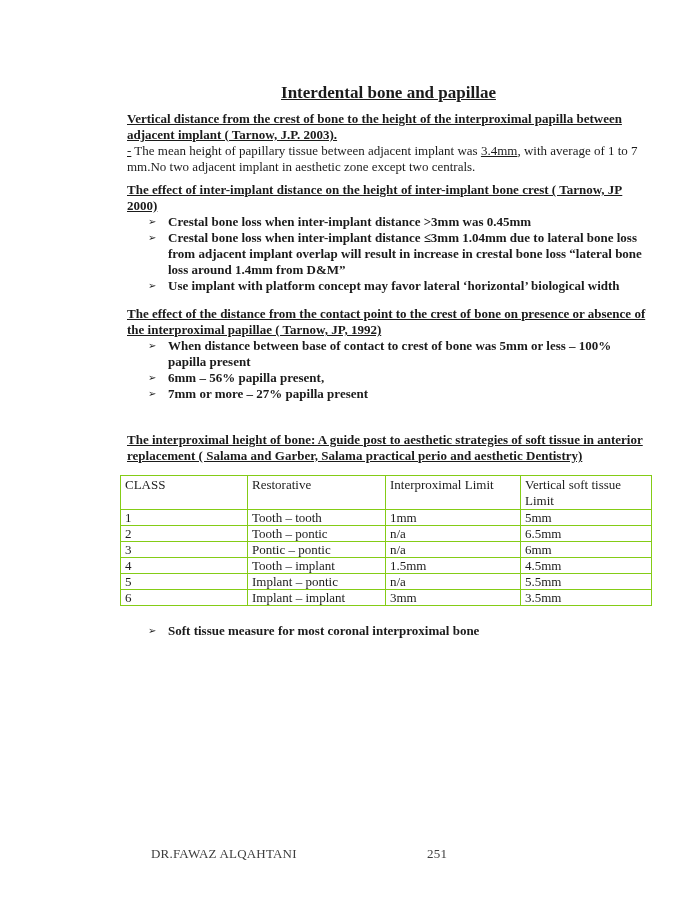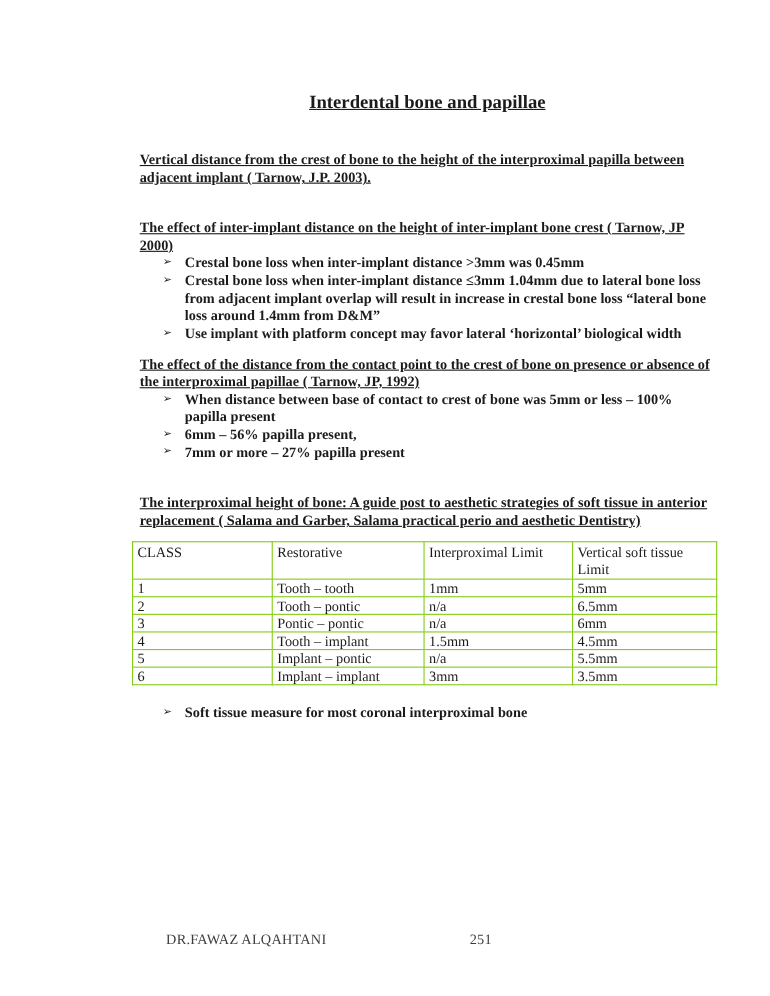"Vertical distance from the crest" .s1 { margin-top: 34px -> 8px }
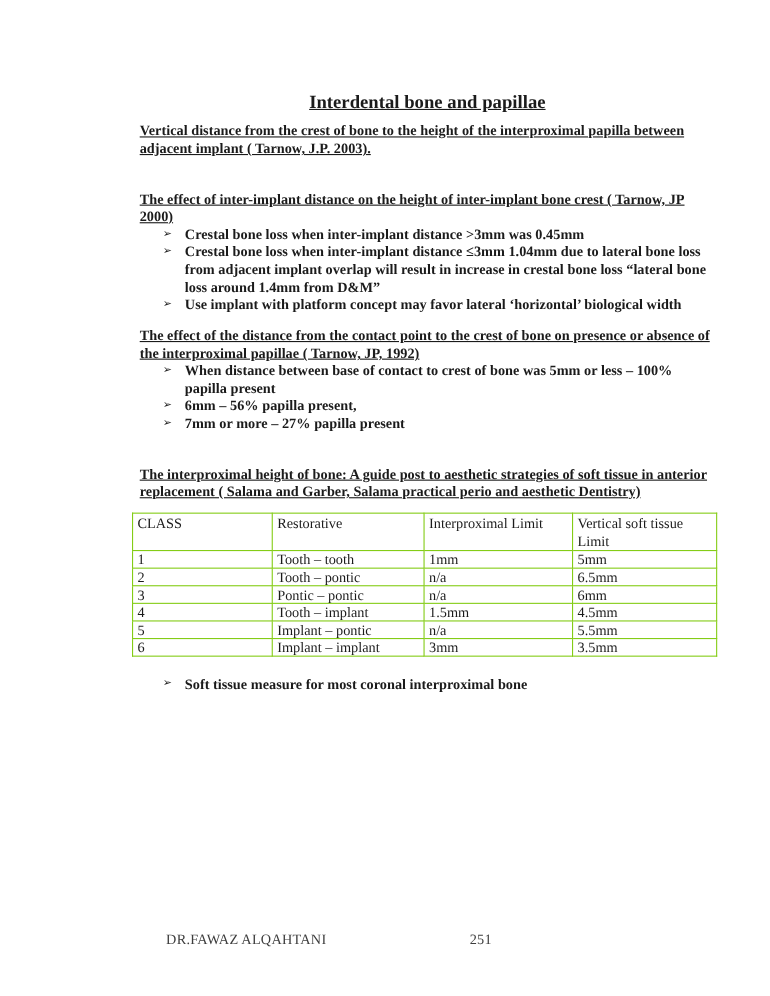"- The mean height of" p { html: none -> <p><span>-</span><span> The mean height of papillary tissue between adjacent implant was </span><span>3.4mm</span><span>, with average of 1 to 7 mm.No two adjacent implant in aesthetic zone except two centrals.</span></p> }
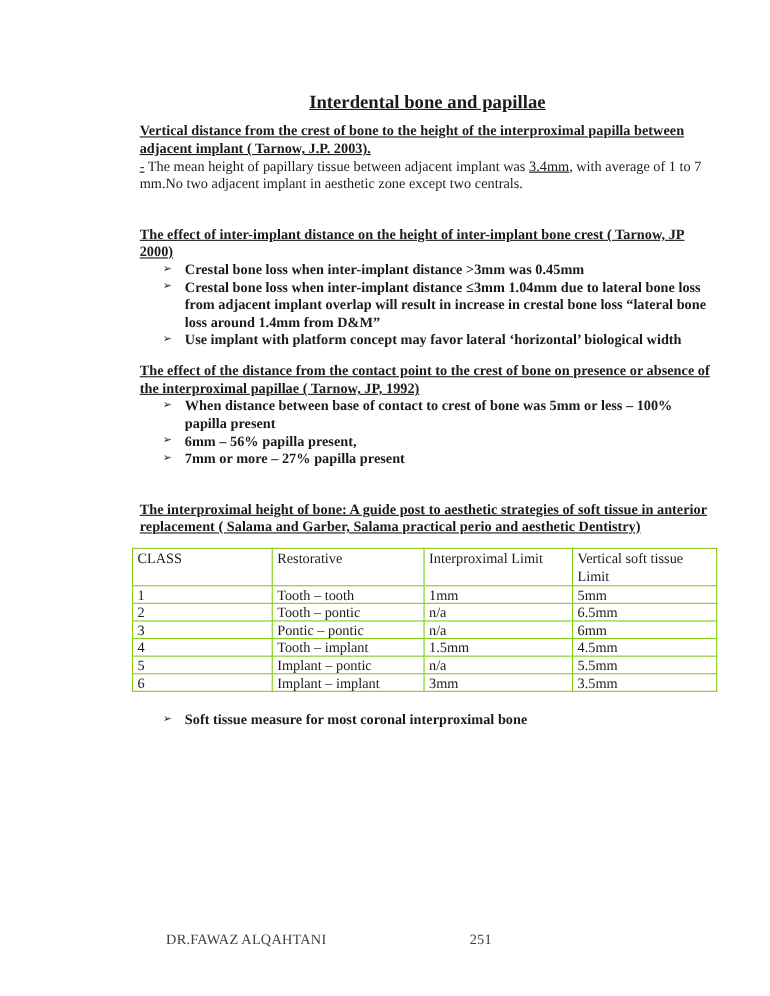"The effect of inter-implant distance" .s2 { margin-top: 30px -> 7px }
